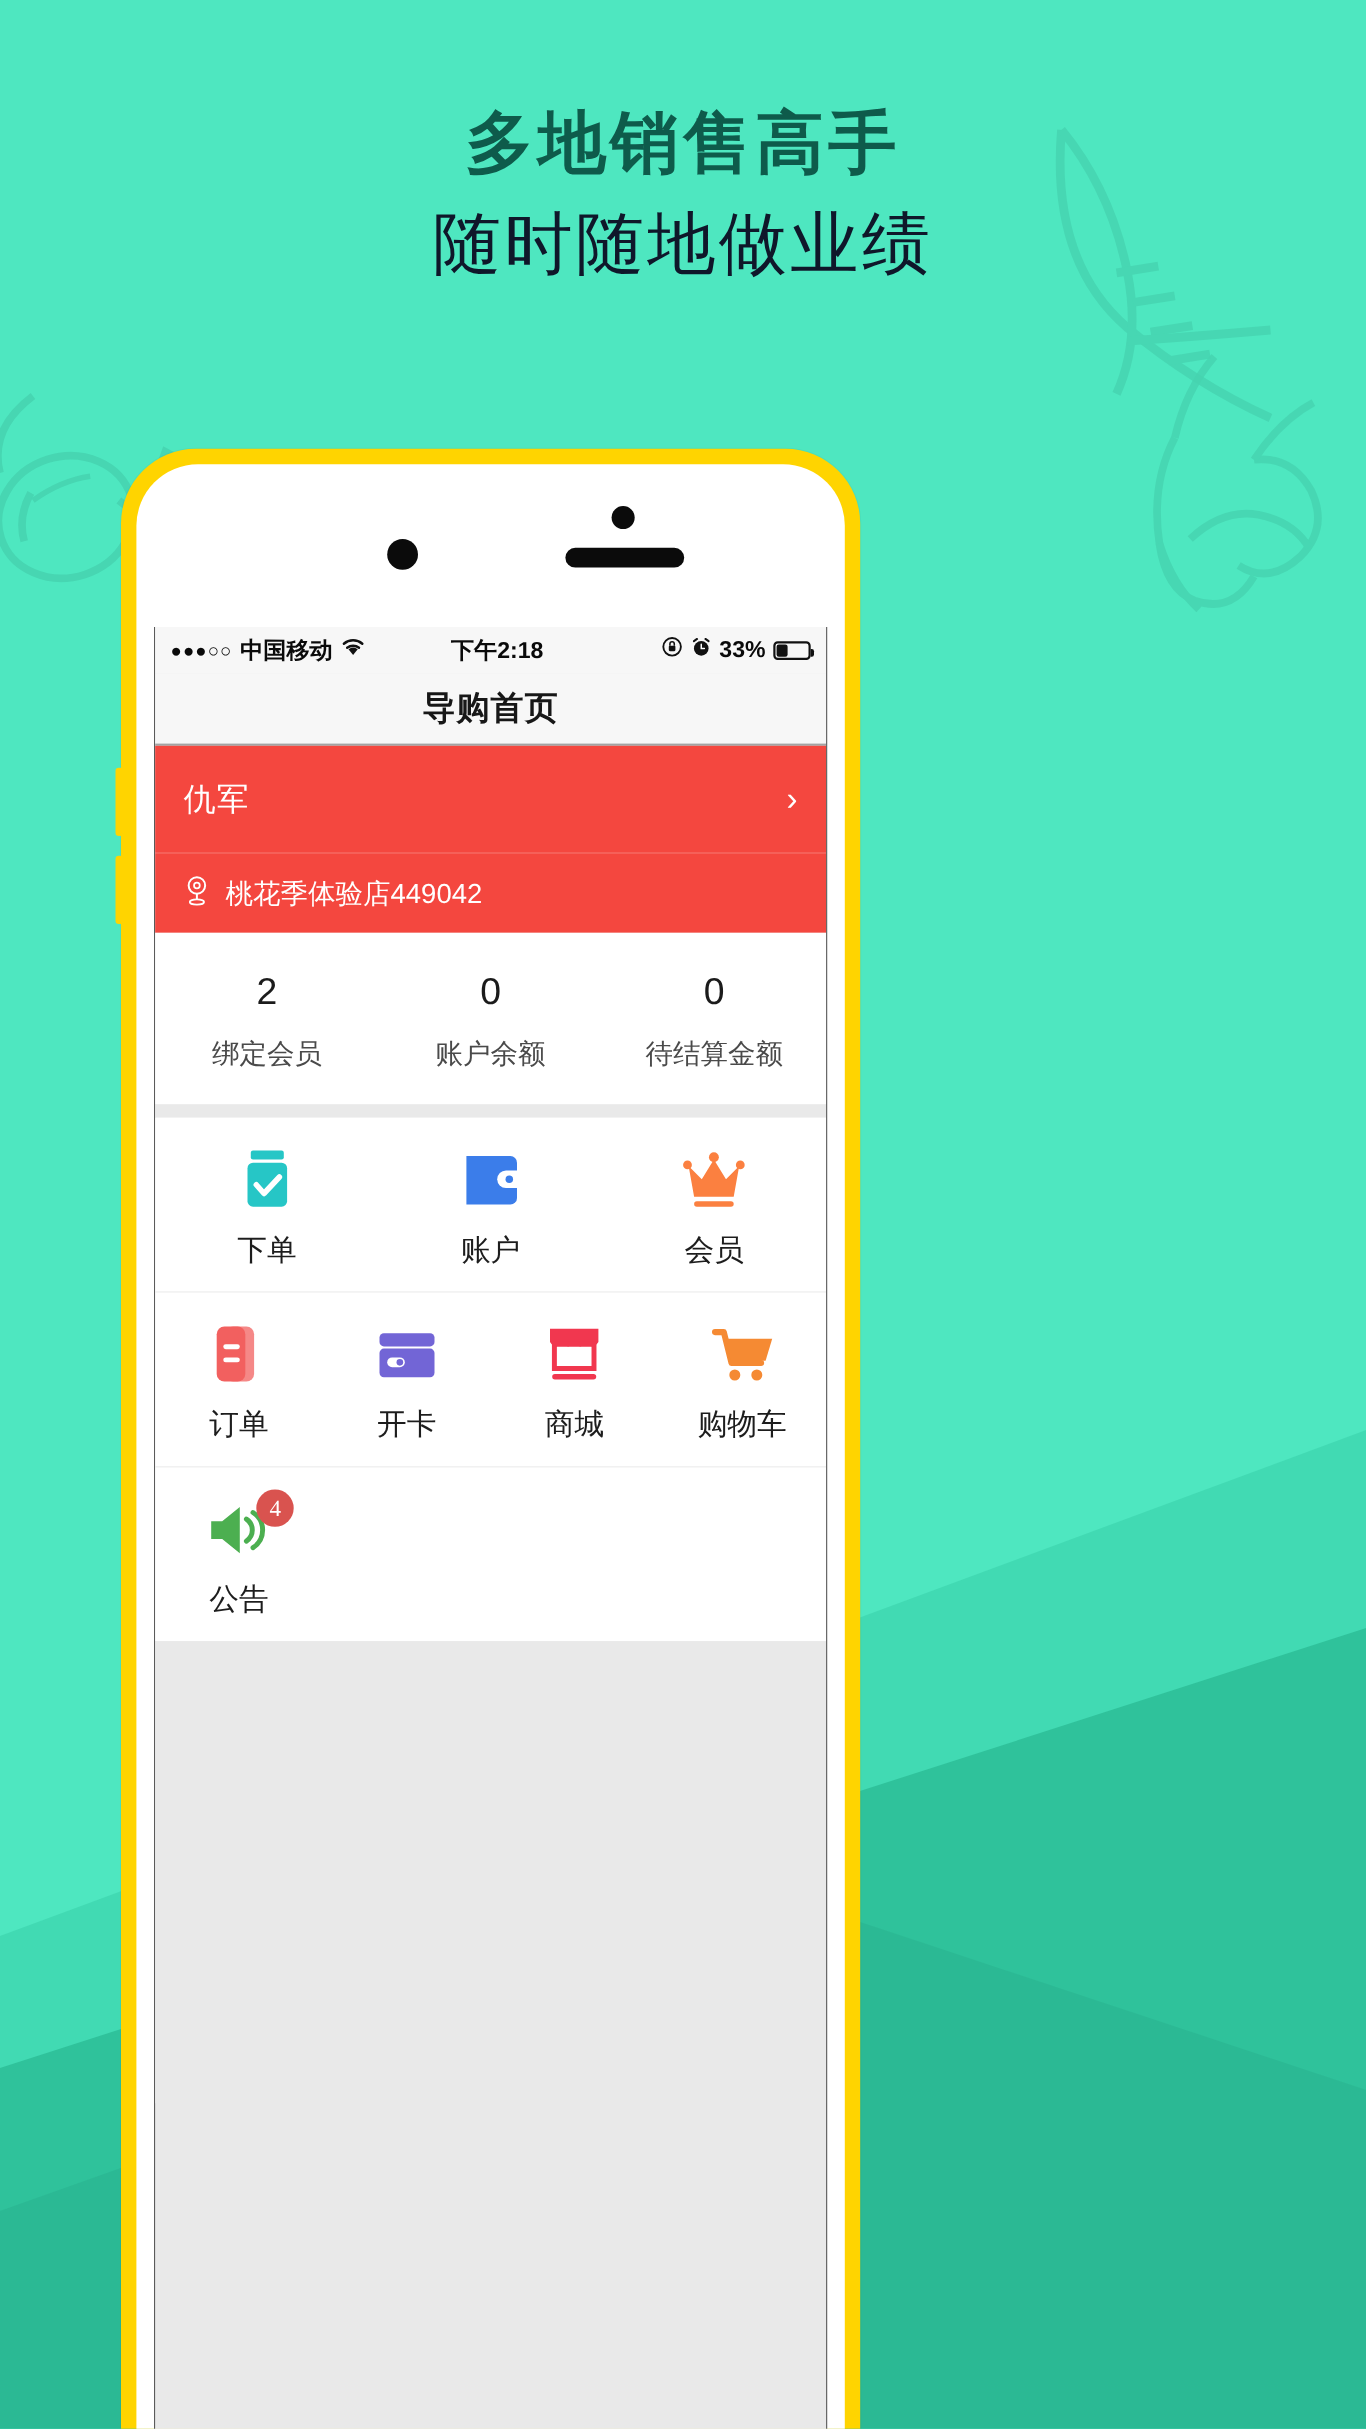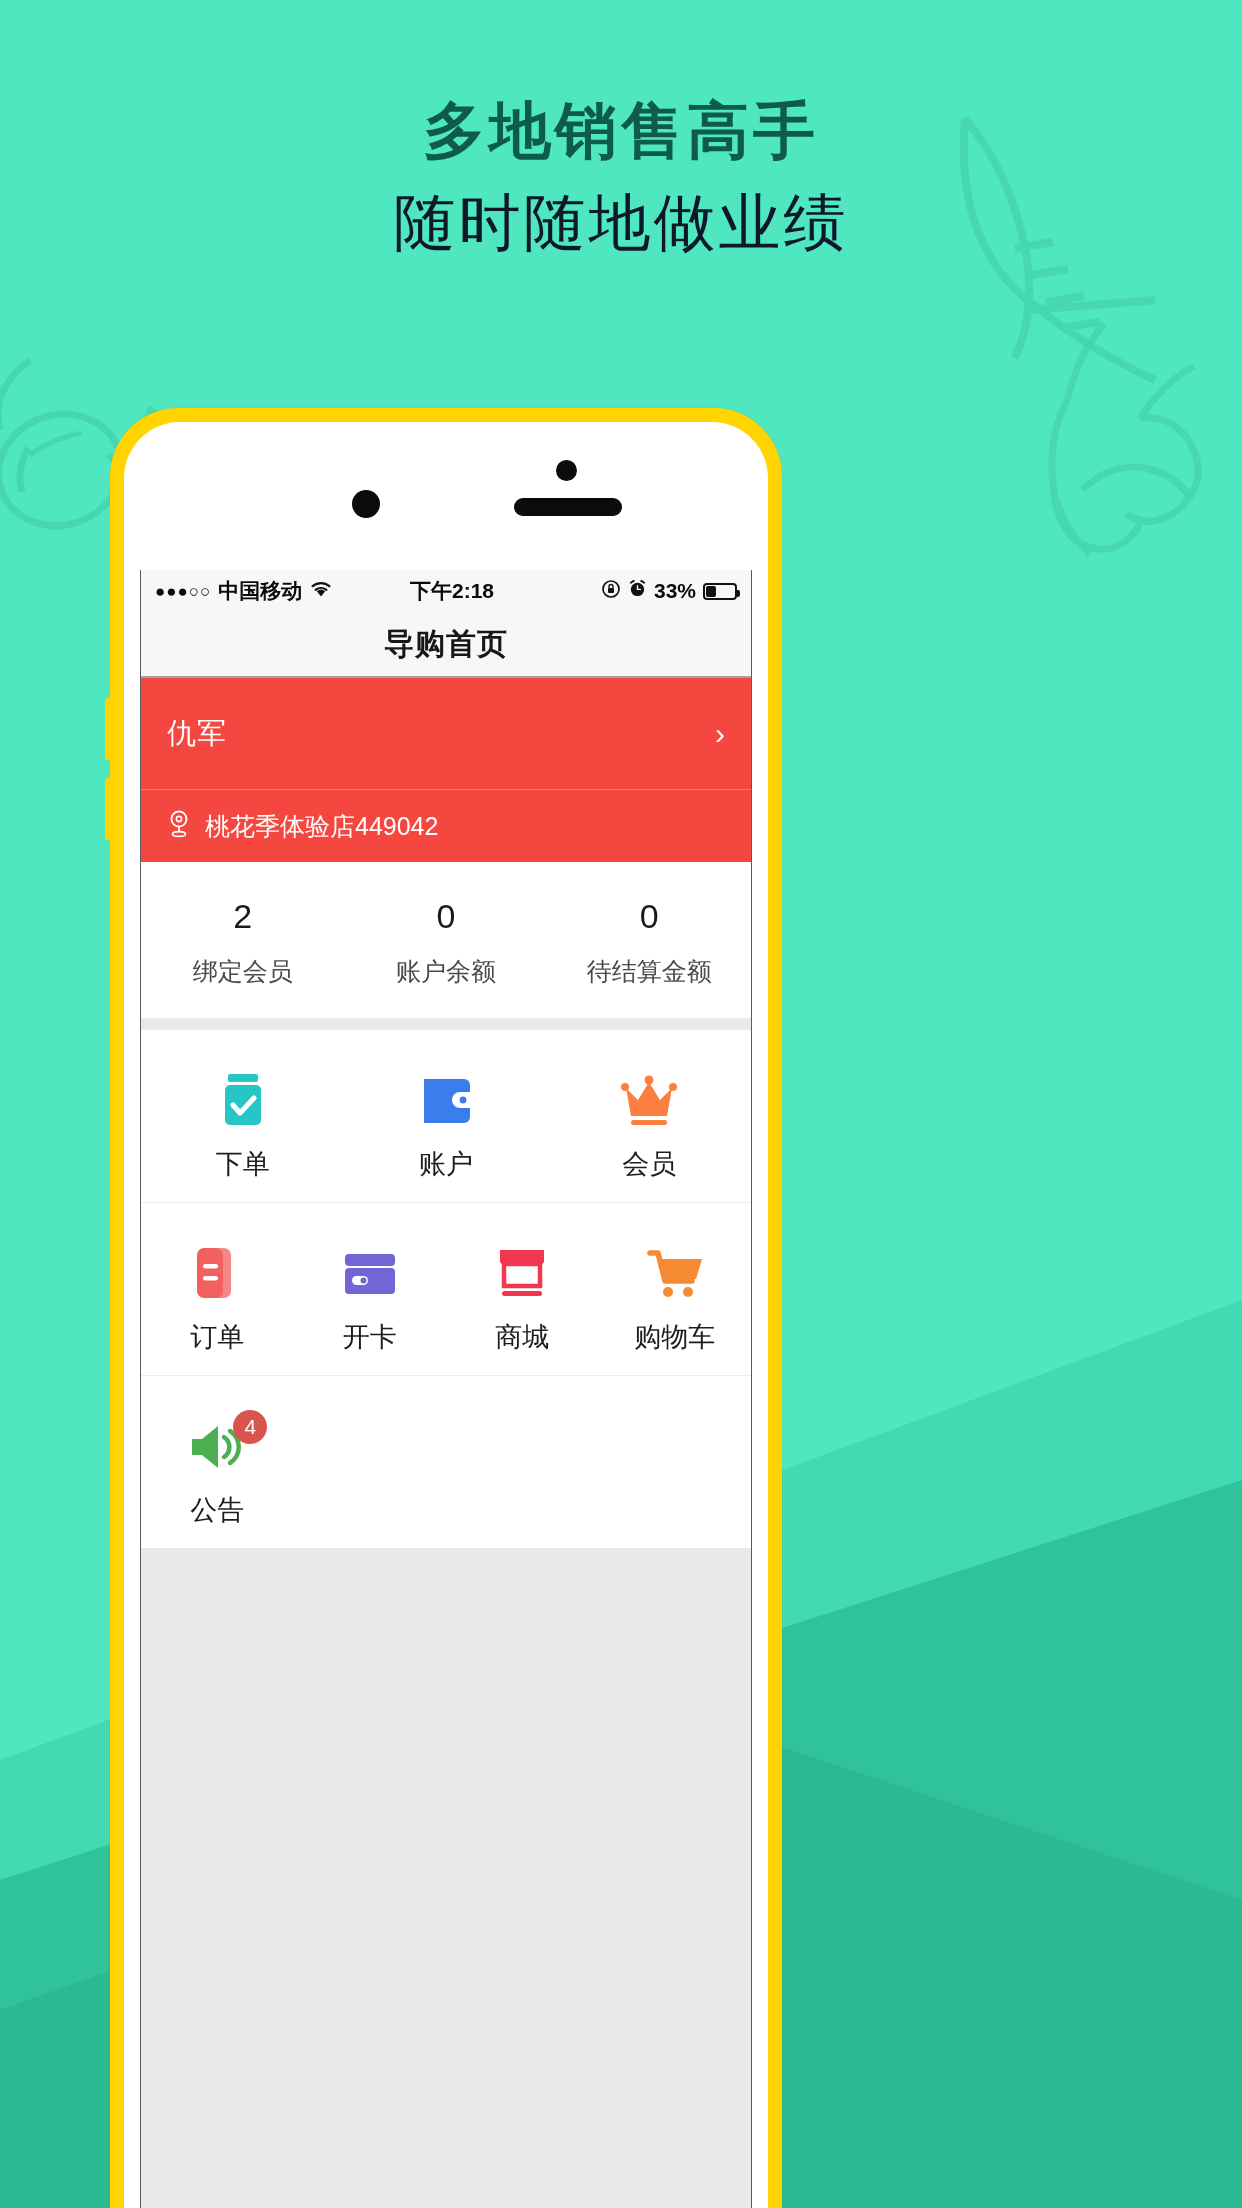"仇军" .rh-top { height: 112px -> 98px }
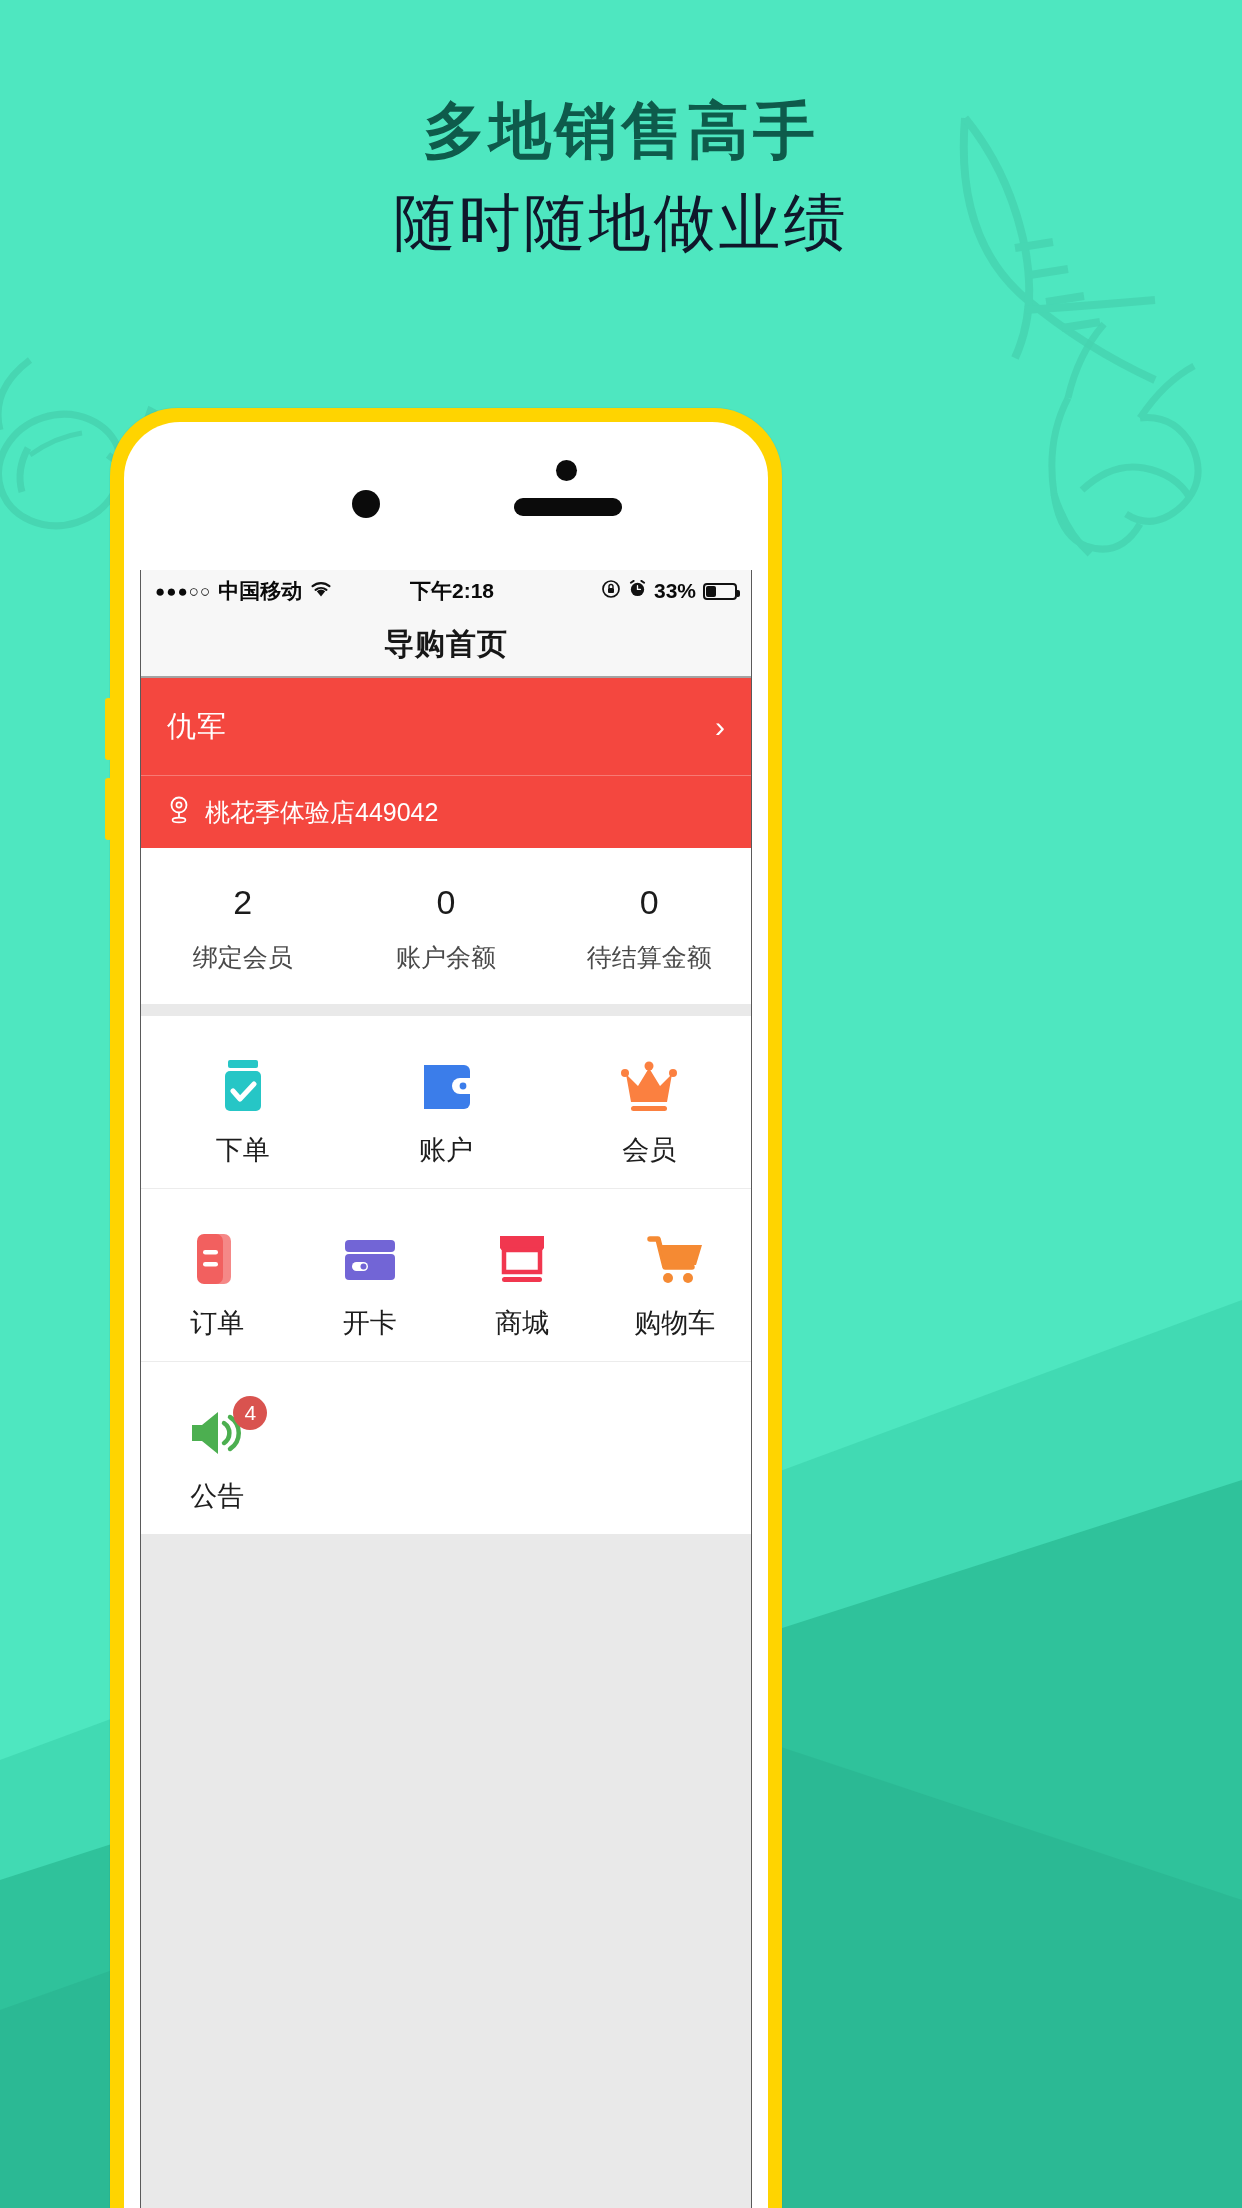"下单" .grid-row { font-family: none -> Liberation Serif, serif; padding: 40px 0 20px -> 26px 0 20px }
